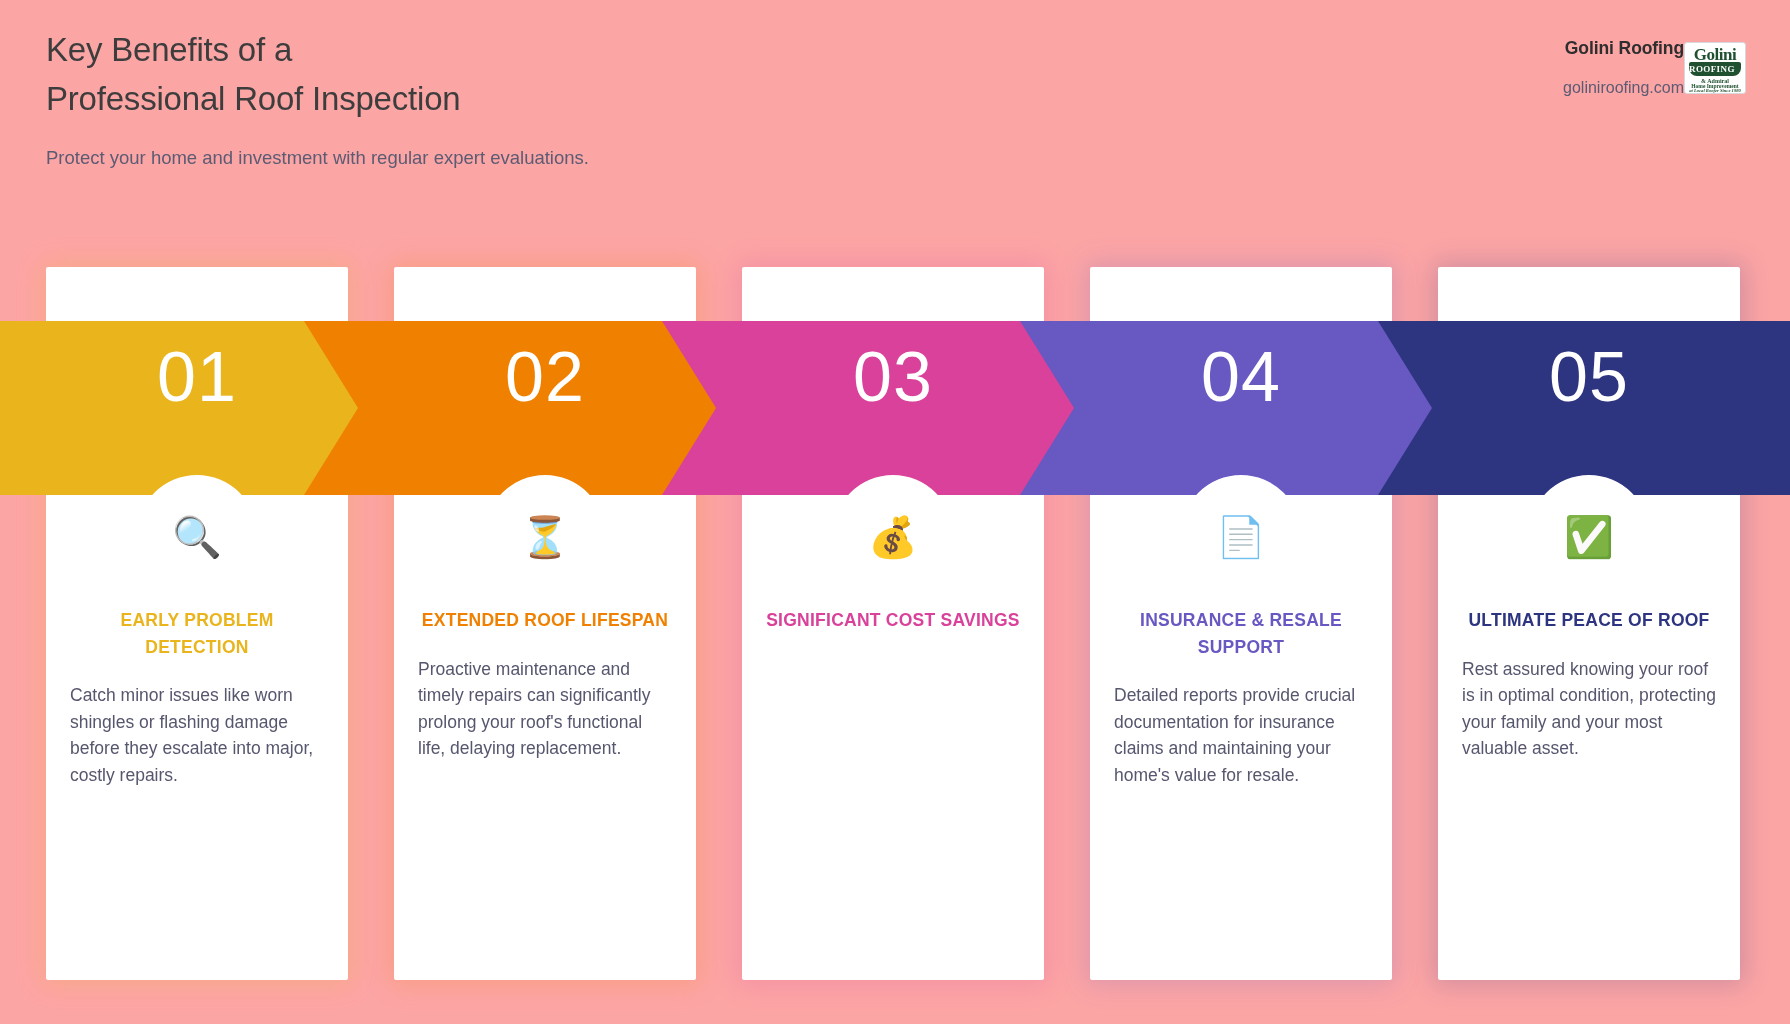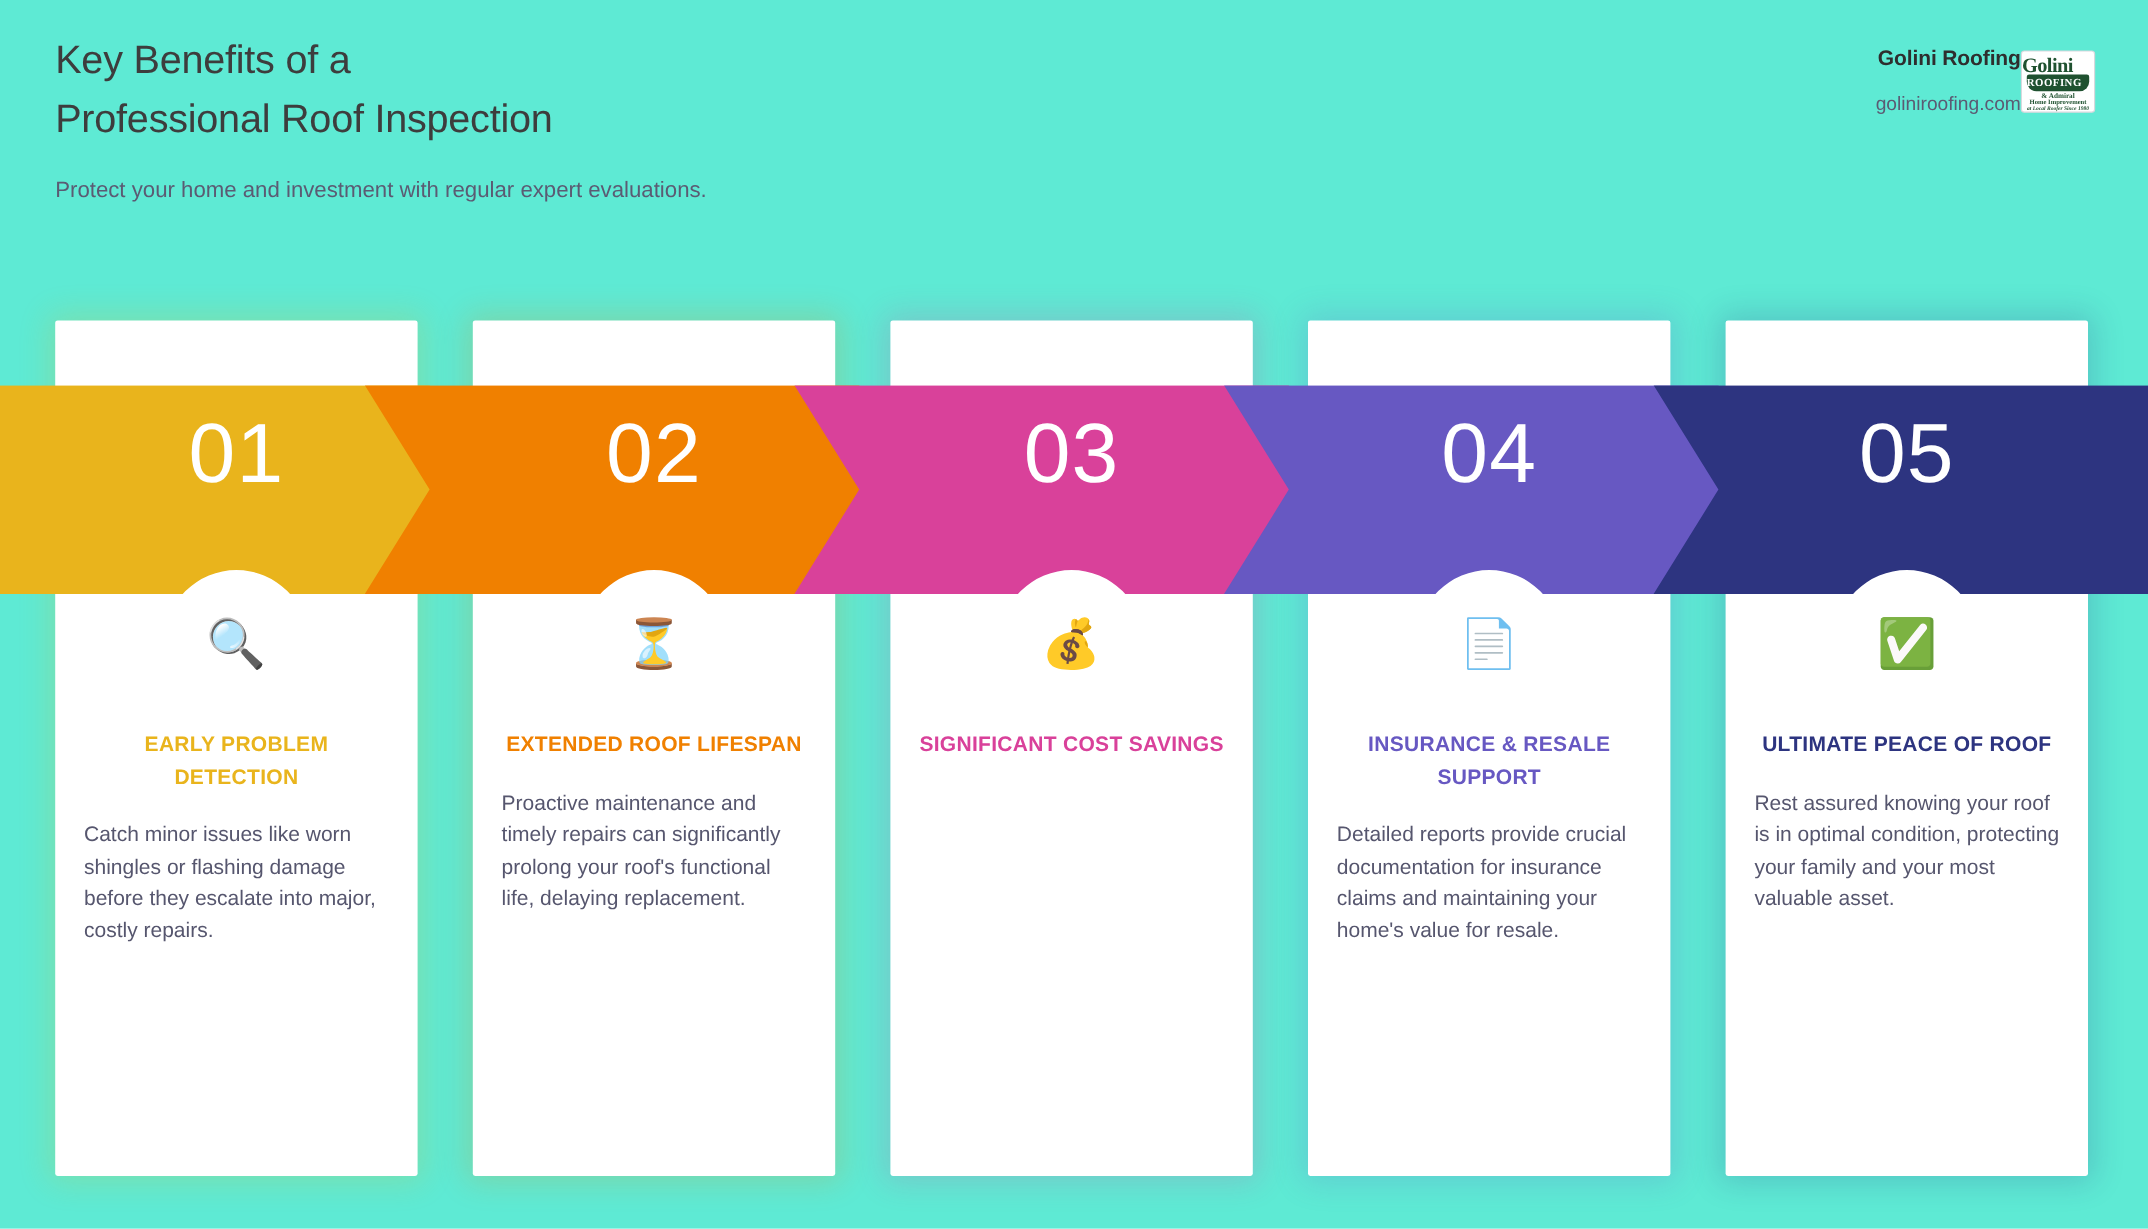"Key Benefits of a" #stage { background: #5eead4 -> #fca5a5 }
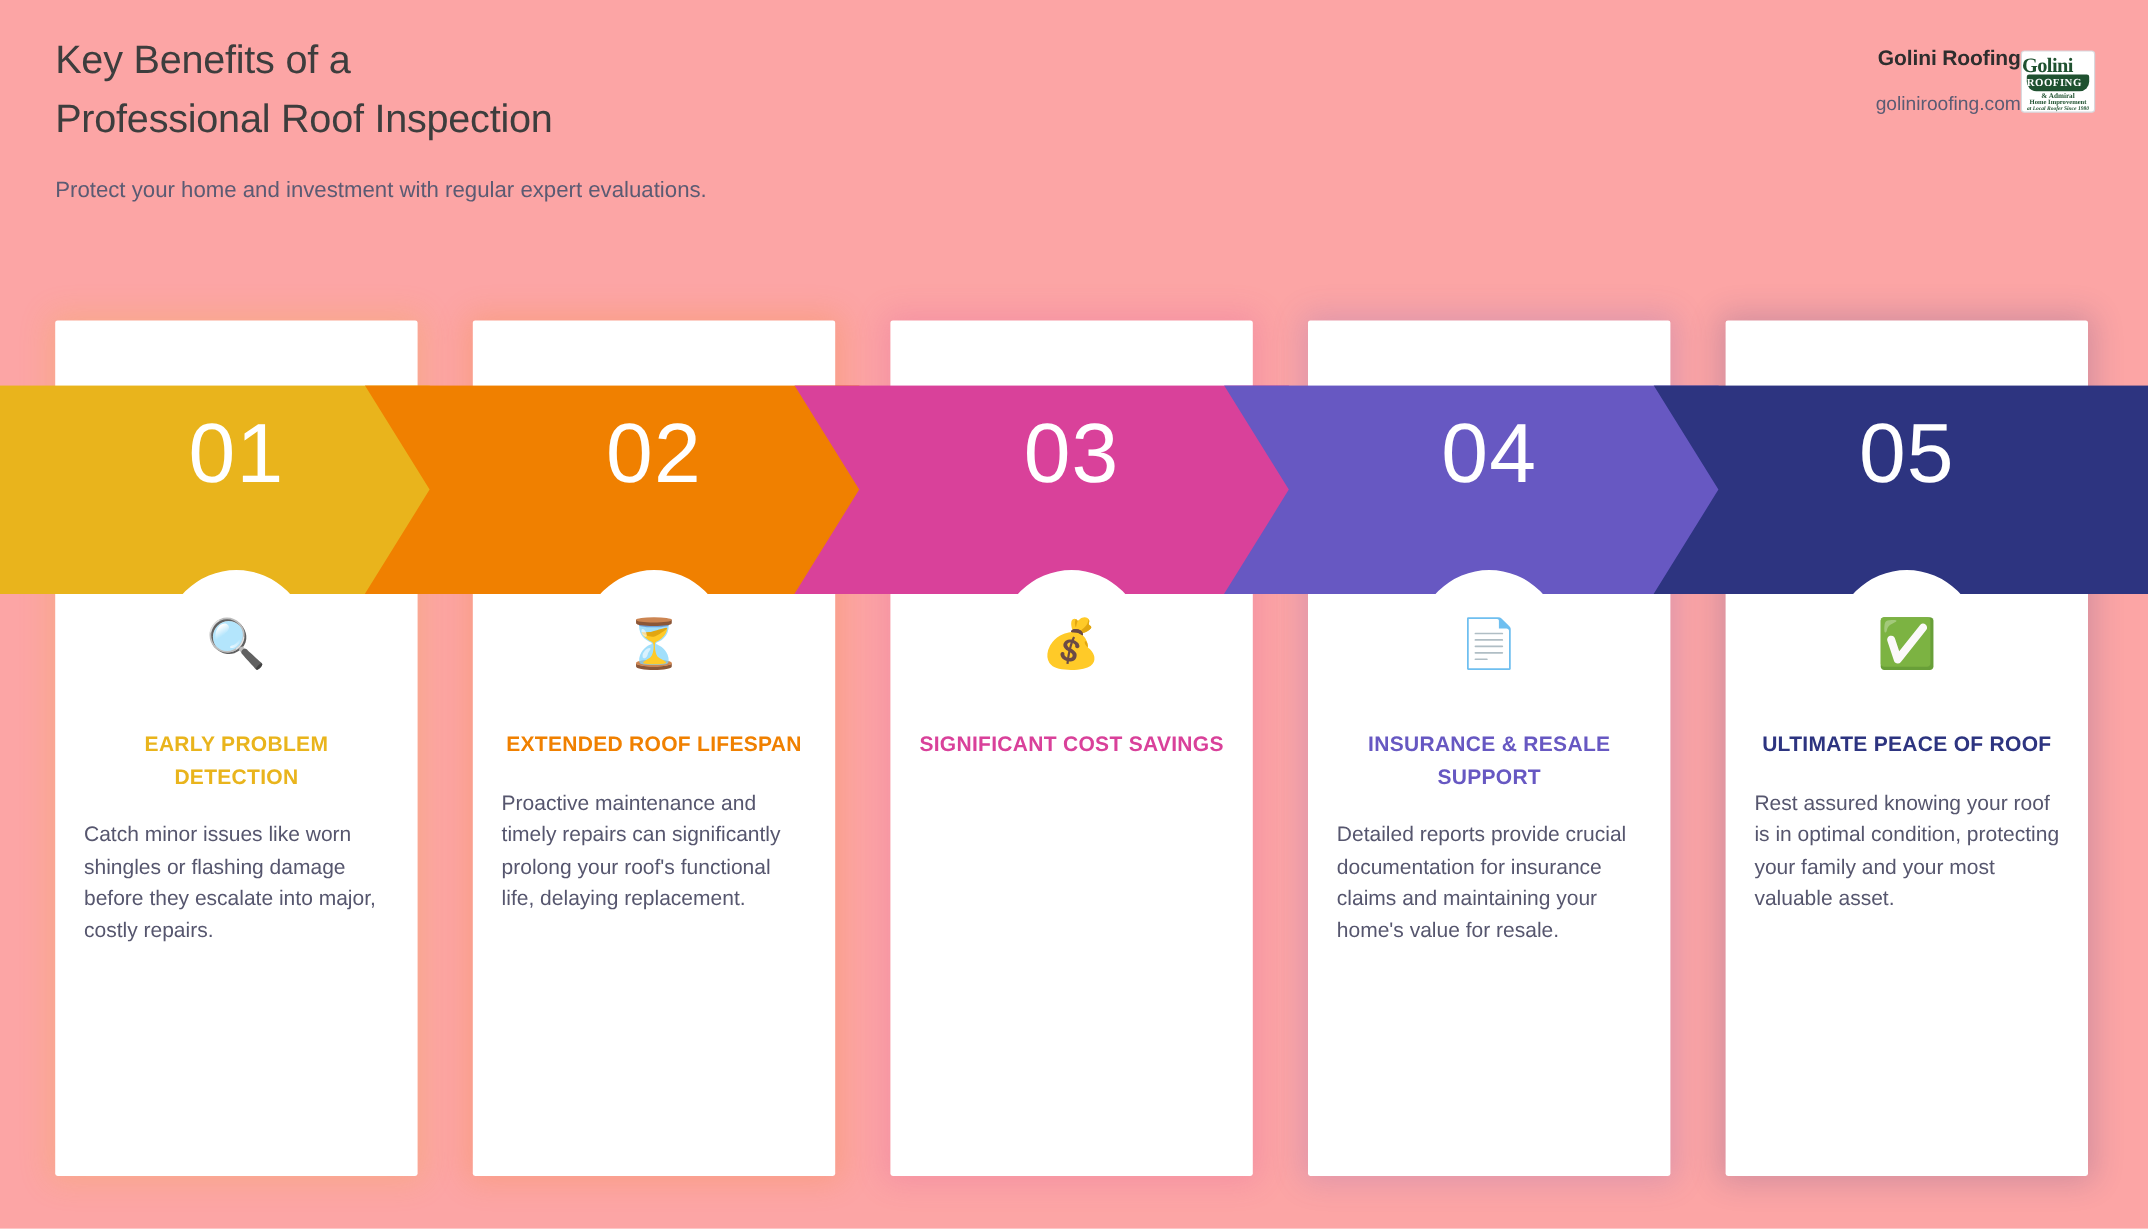"Golini" .logo-word { text-align: left -> center }
